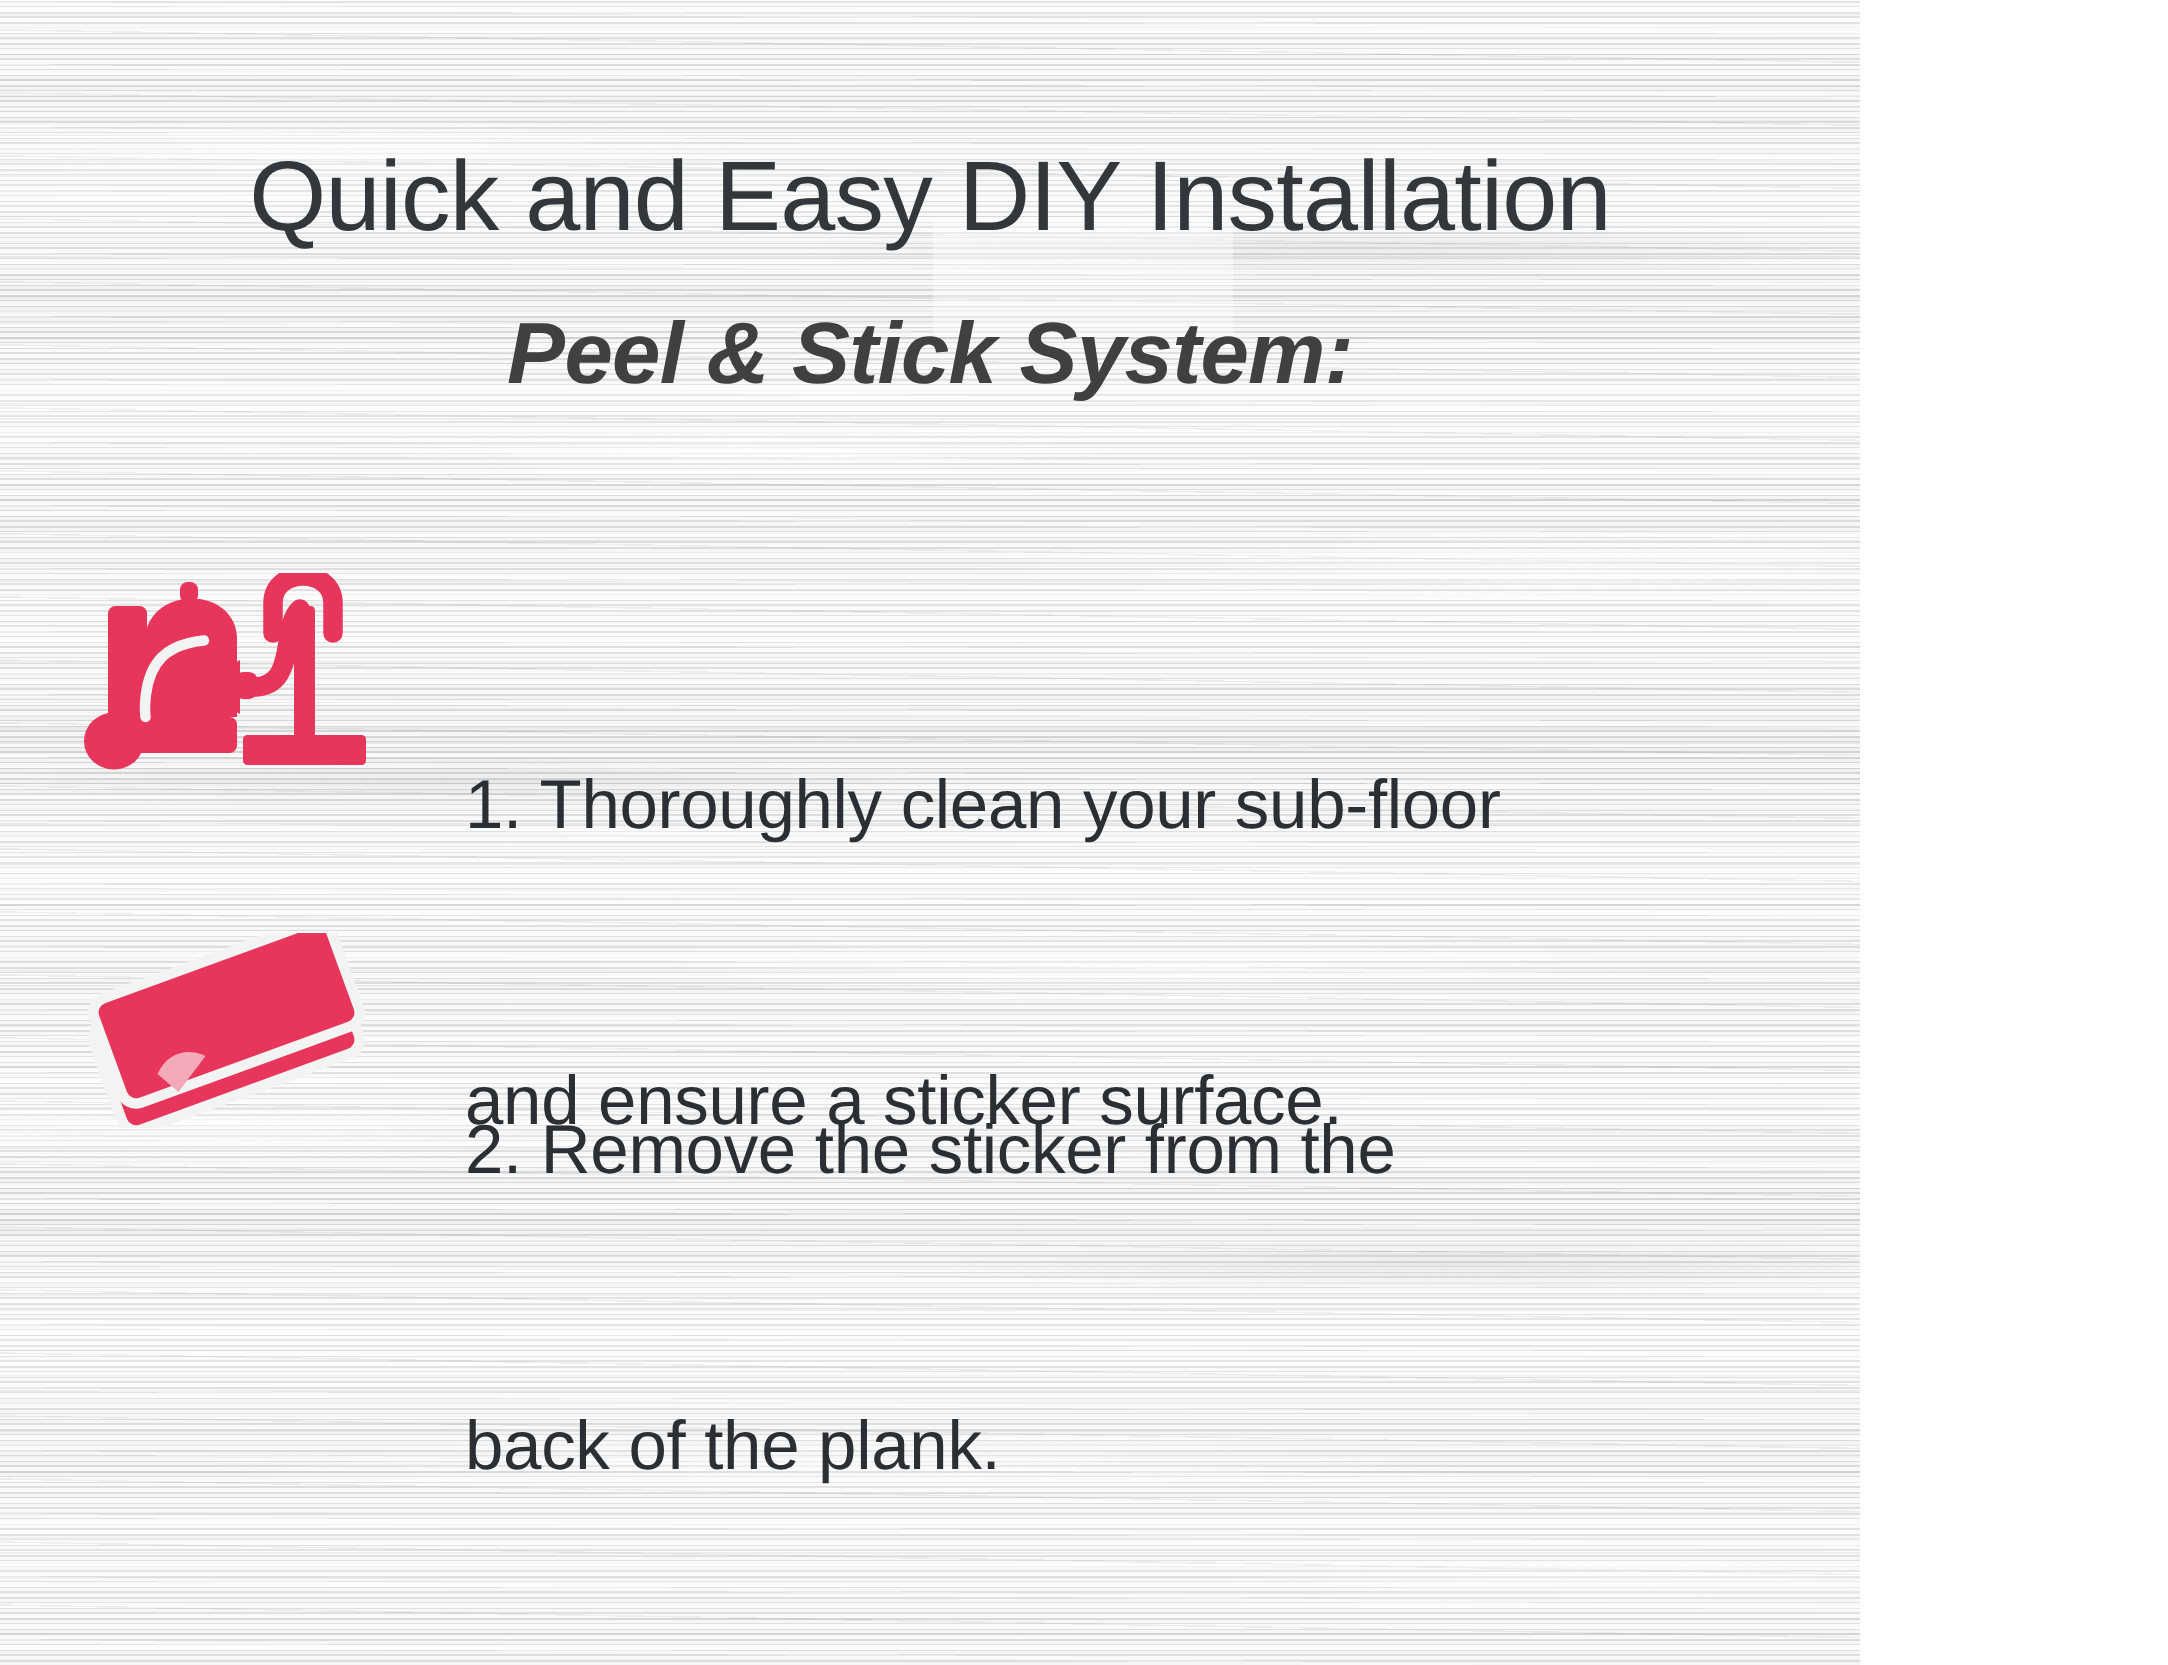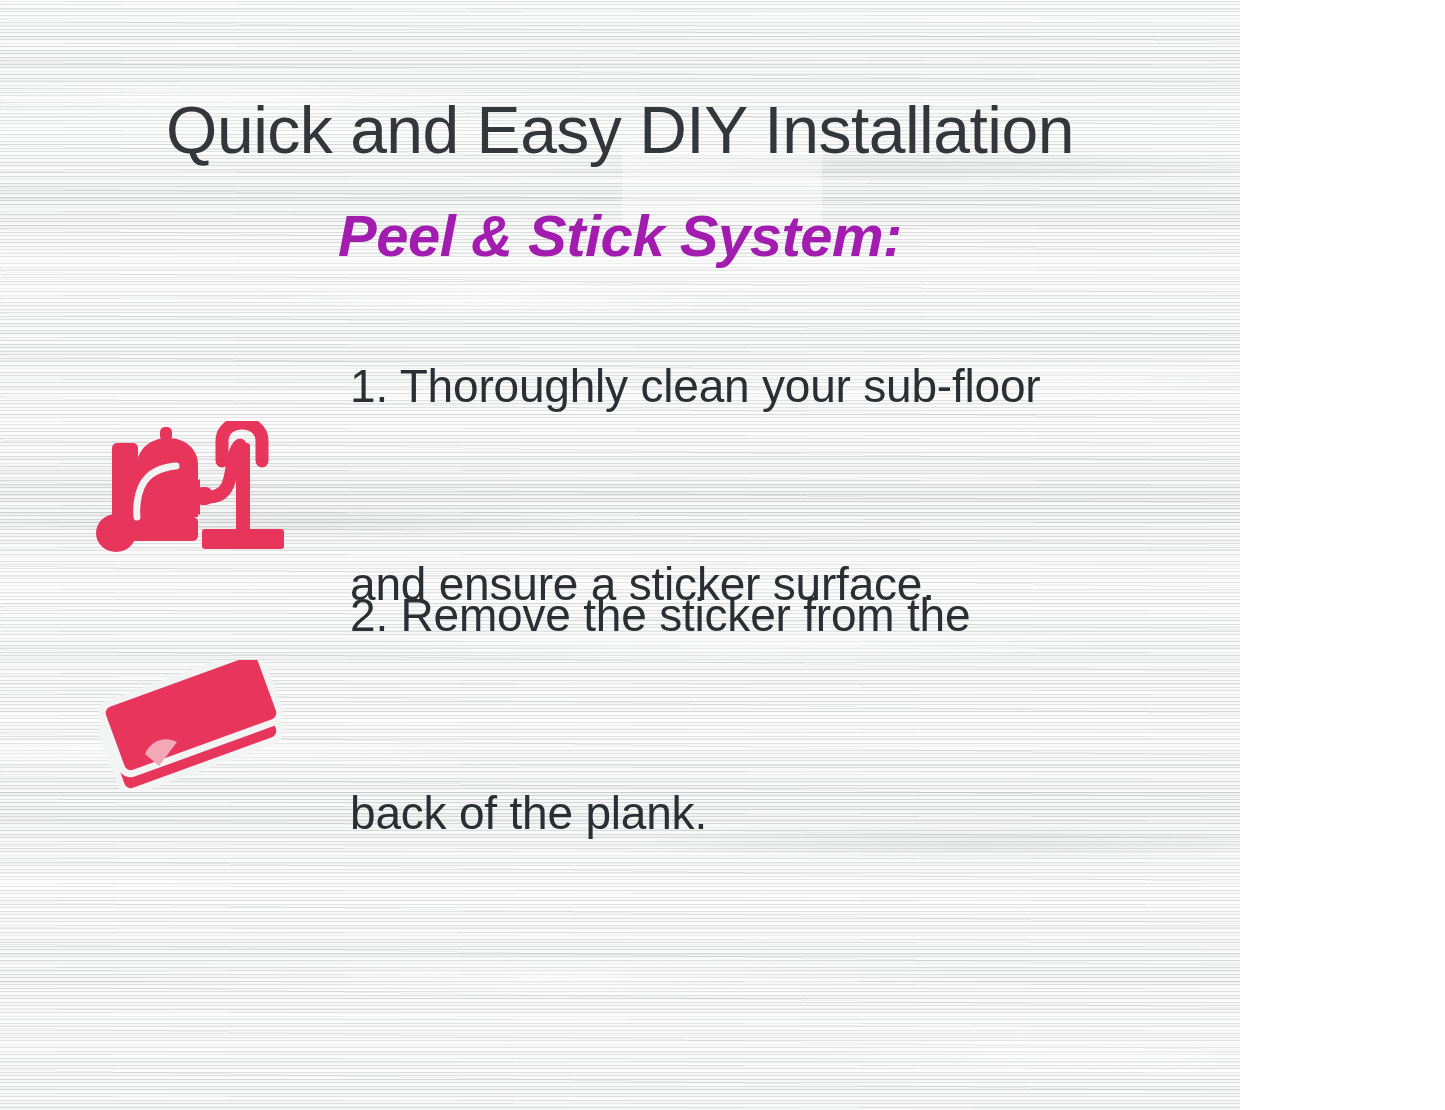"Peel & Stick System:" .subtitle { color: #a21caf -> #404040 }
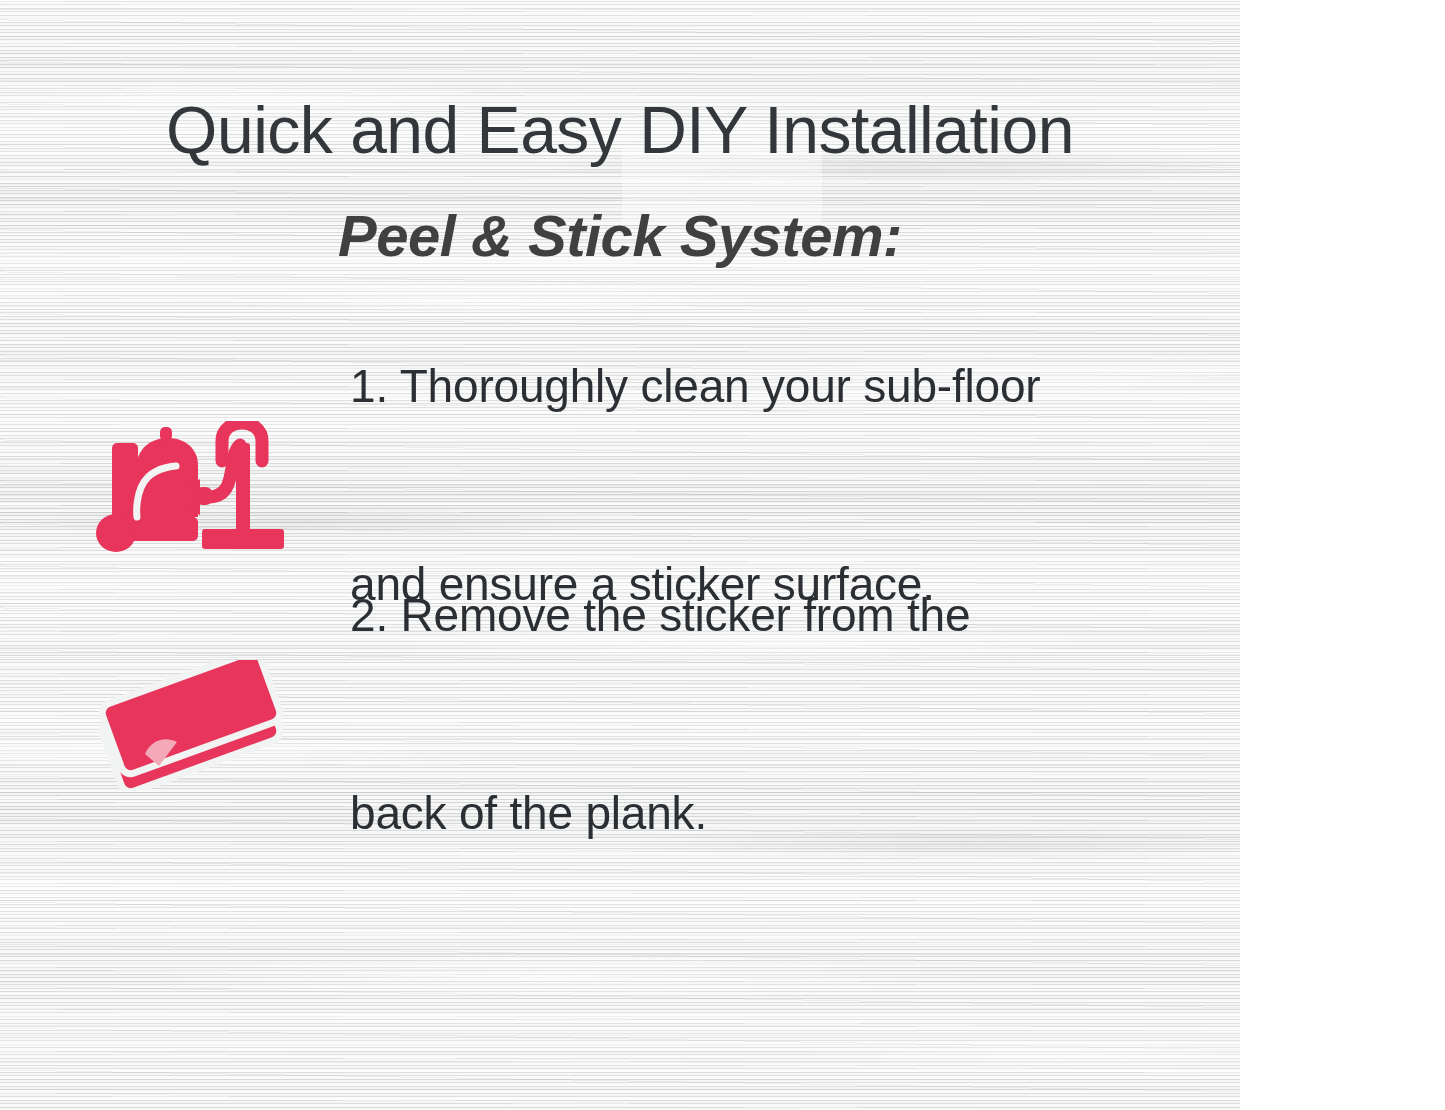"1. Thoroughly clean your sub-floor" .step { align-items: center -> flex-start; padding-left: 40px -> none }
